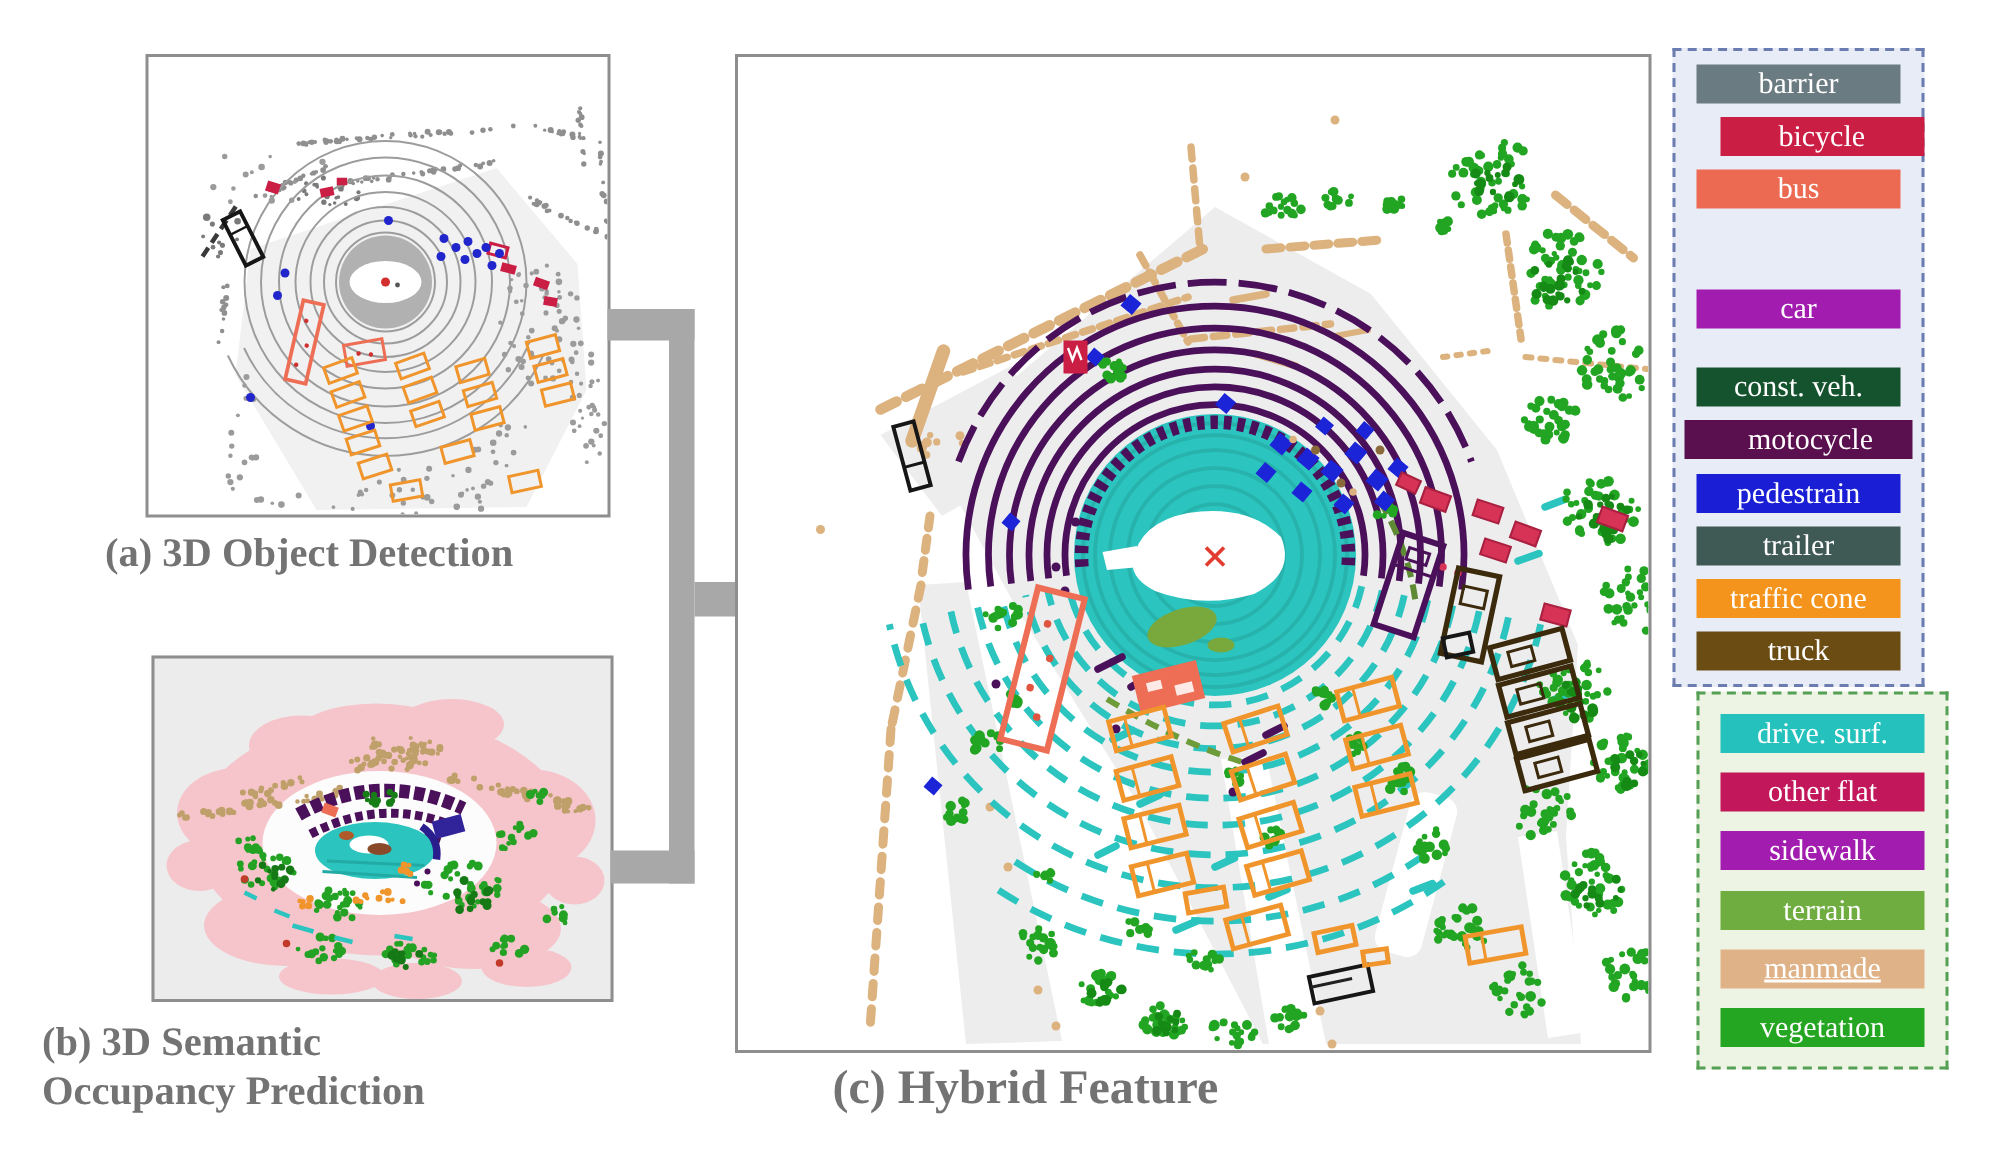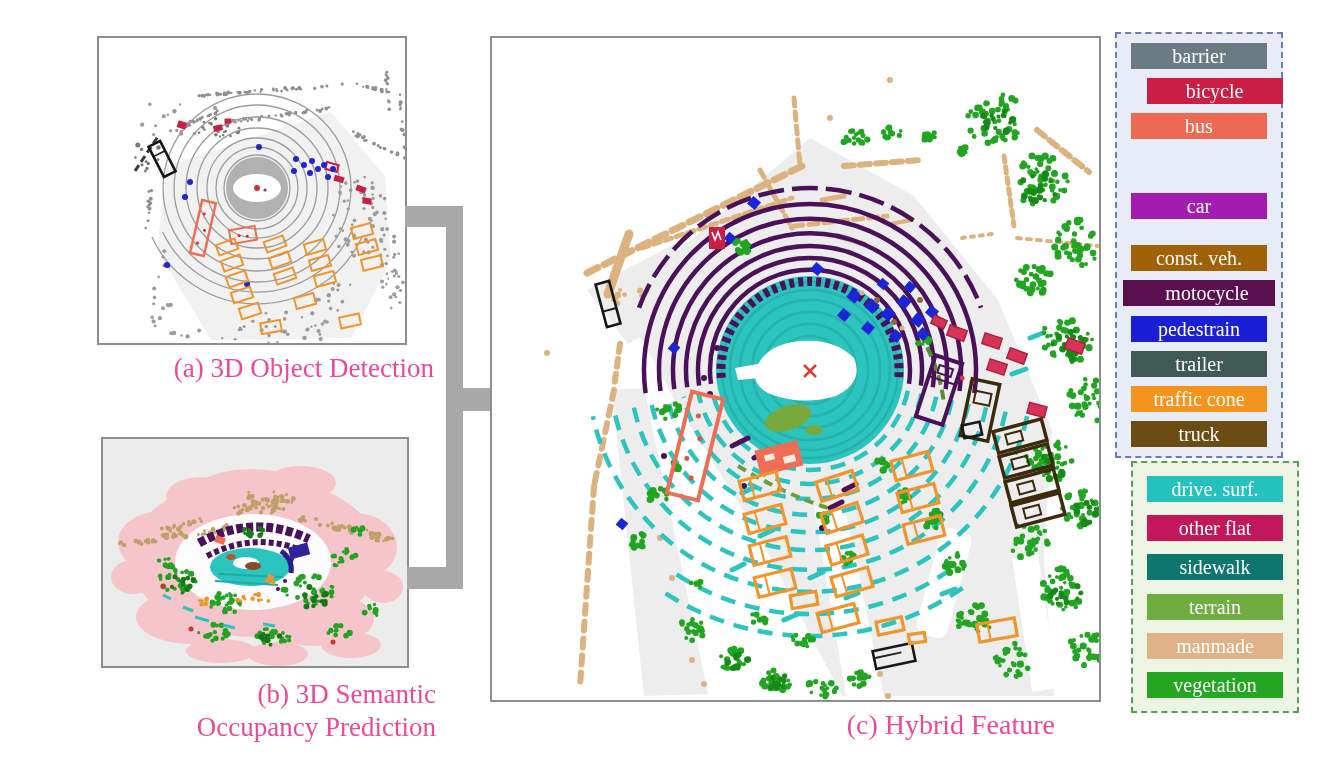"const. veh." div.chip { background-color: #a16207 -> #14532d }
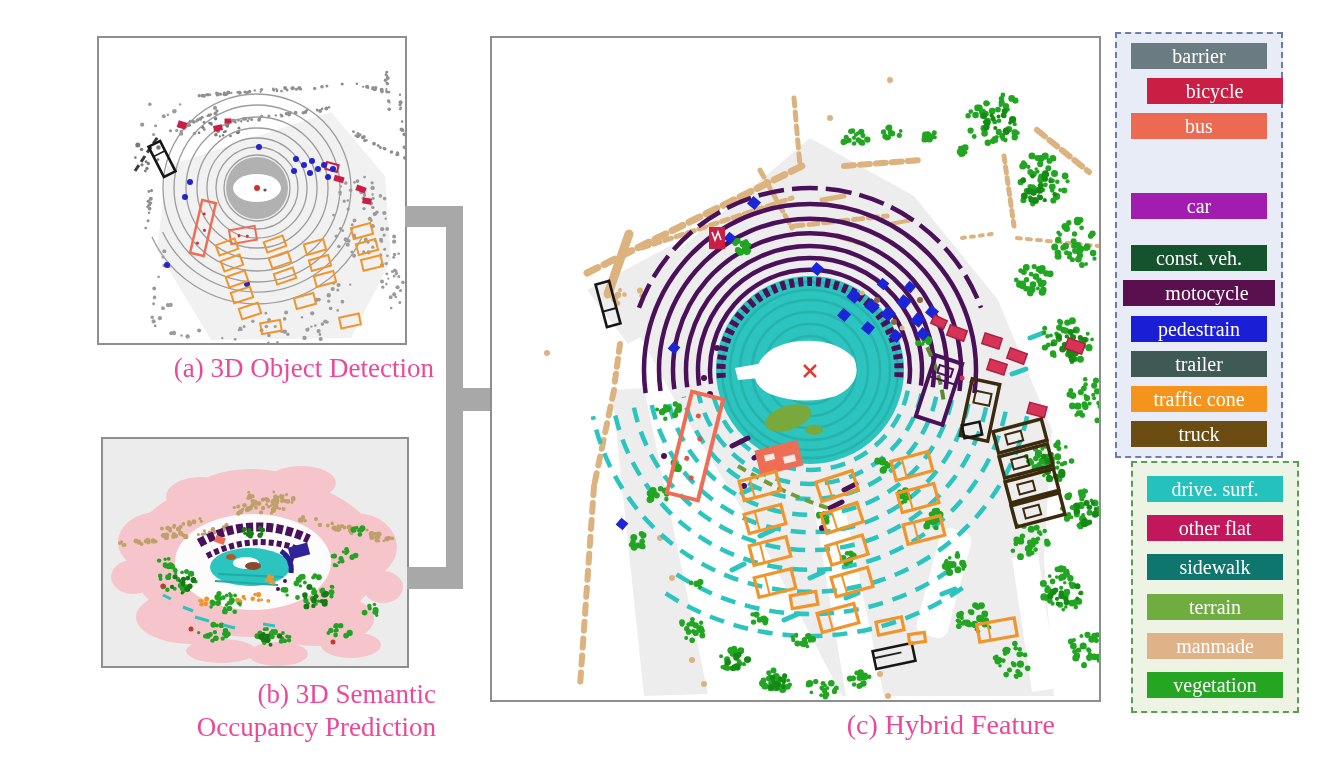"(a) 3D Object Detection" .caption { color: #ec4899 -> #737373; font-weight: 400 -> 700; text-align: right -> left }
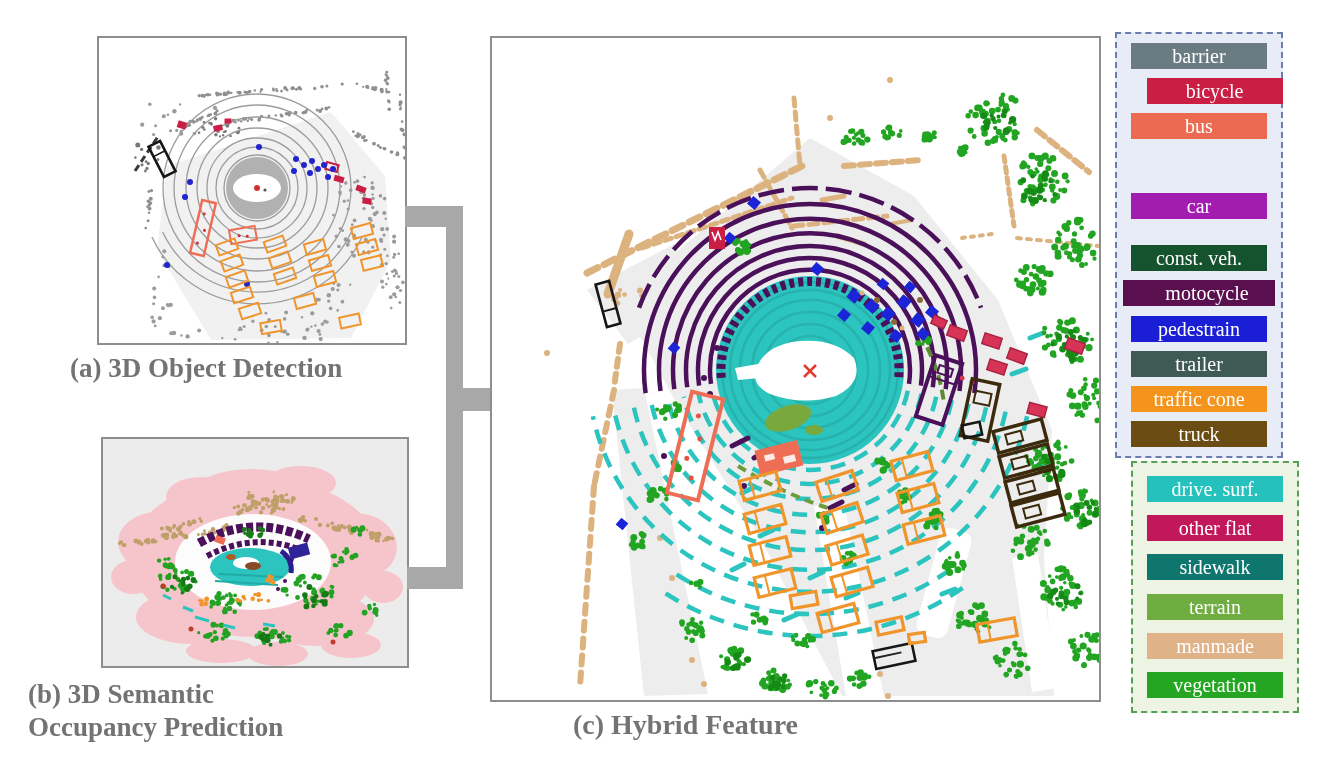"sidewalk" div.chip { background-color: #0f766e -> #a21caf }
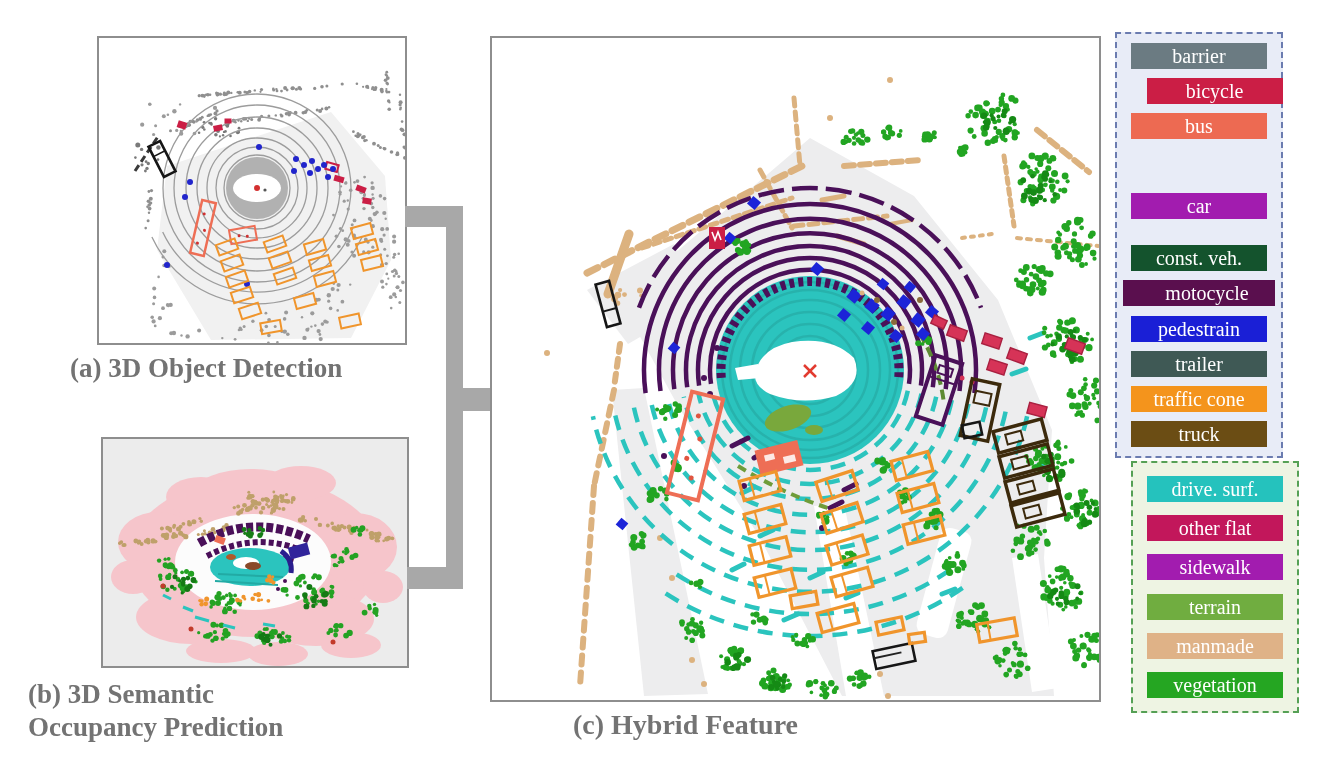"manmade" div.chip { text-decoration: none -> underline }
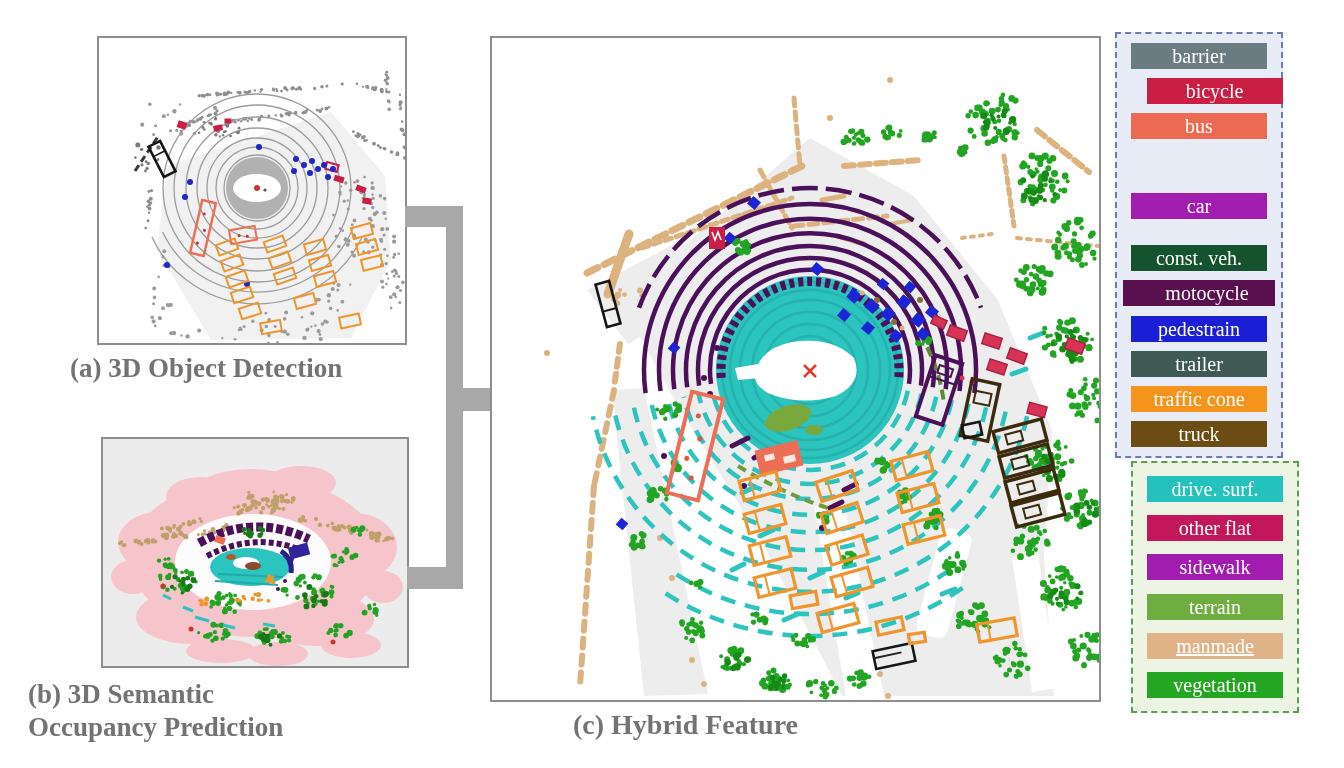"(c) Hybrid Feature" #cap-c { font-size: 28px -> 32px; left: 573px -> 555px }
